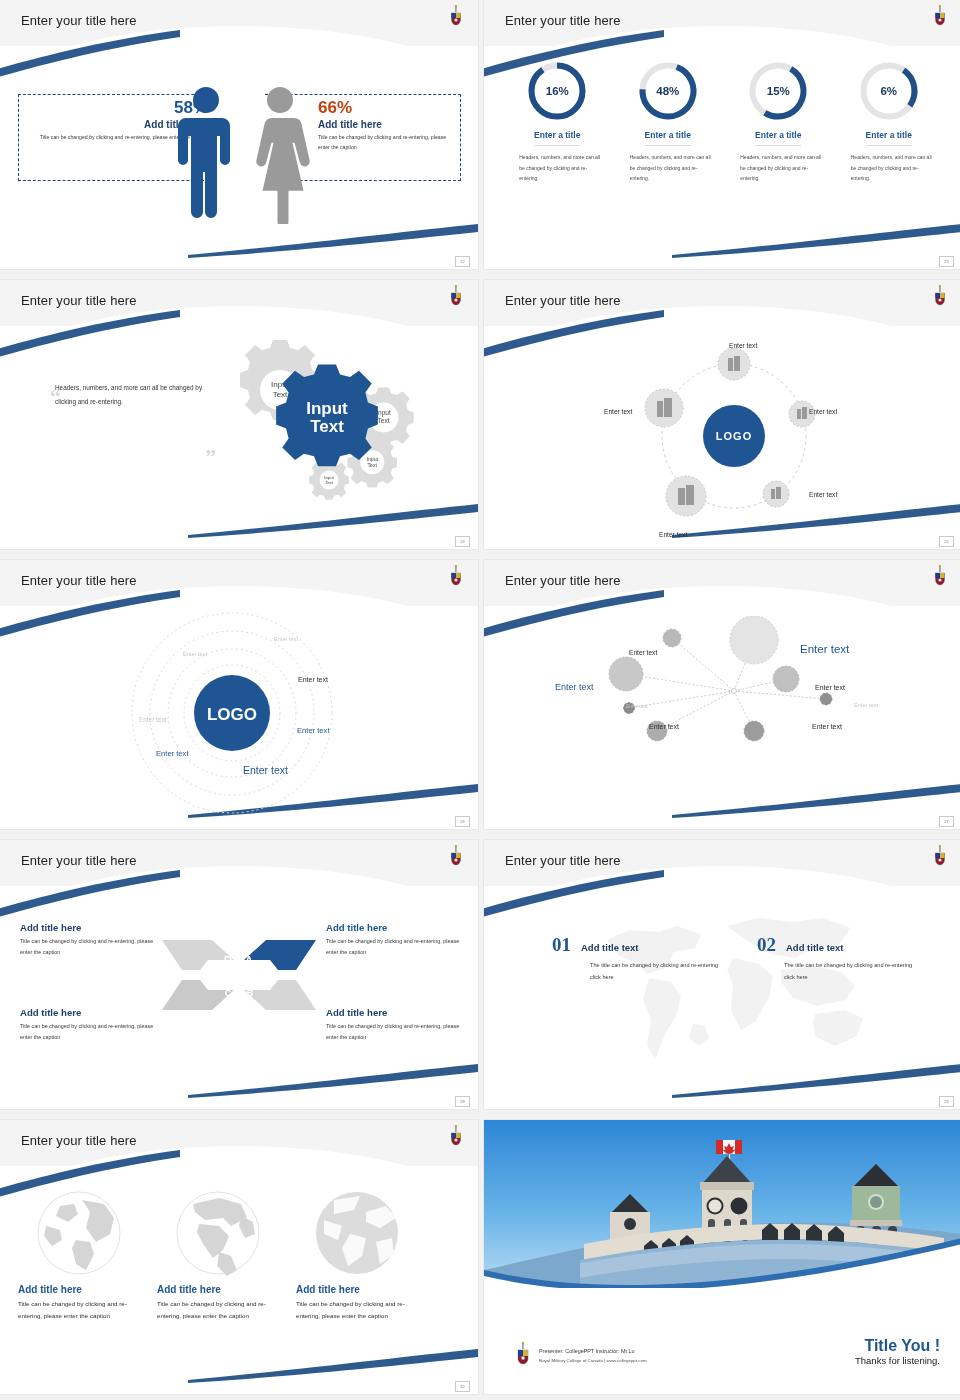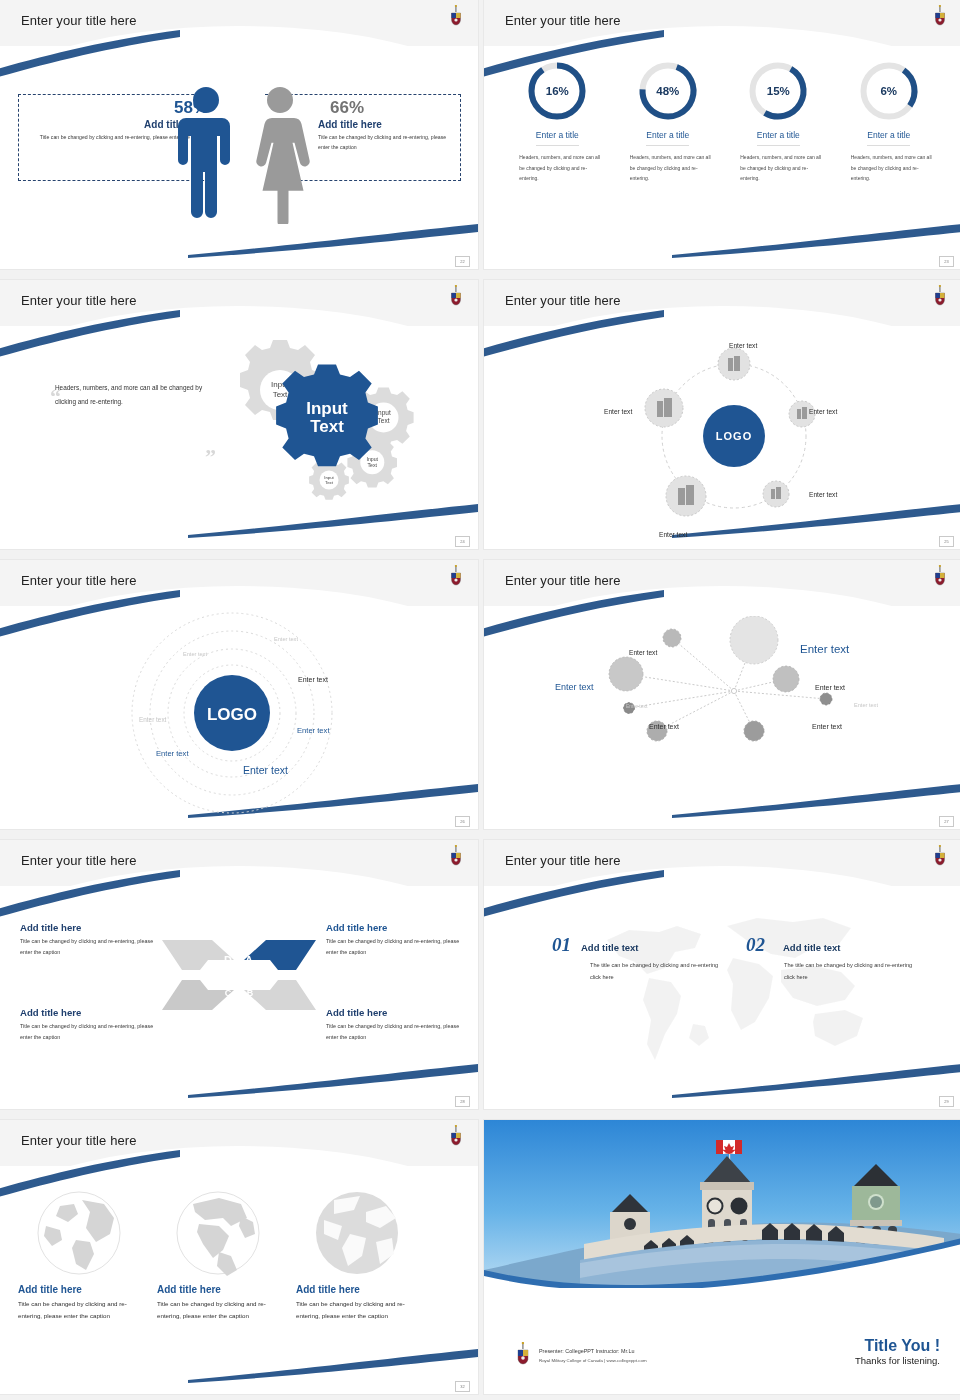"66%" .pct.g { color: #737373 -> #c2410c; margin-left: 12px -> none }
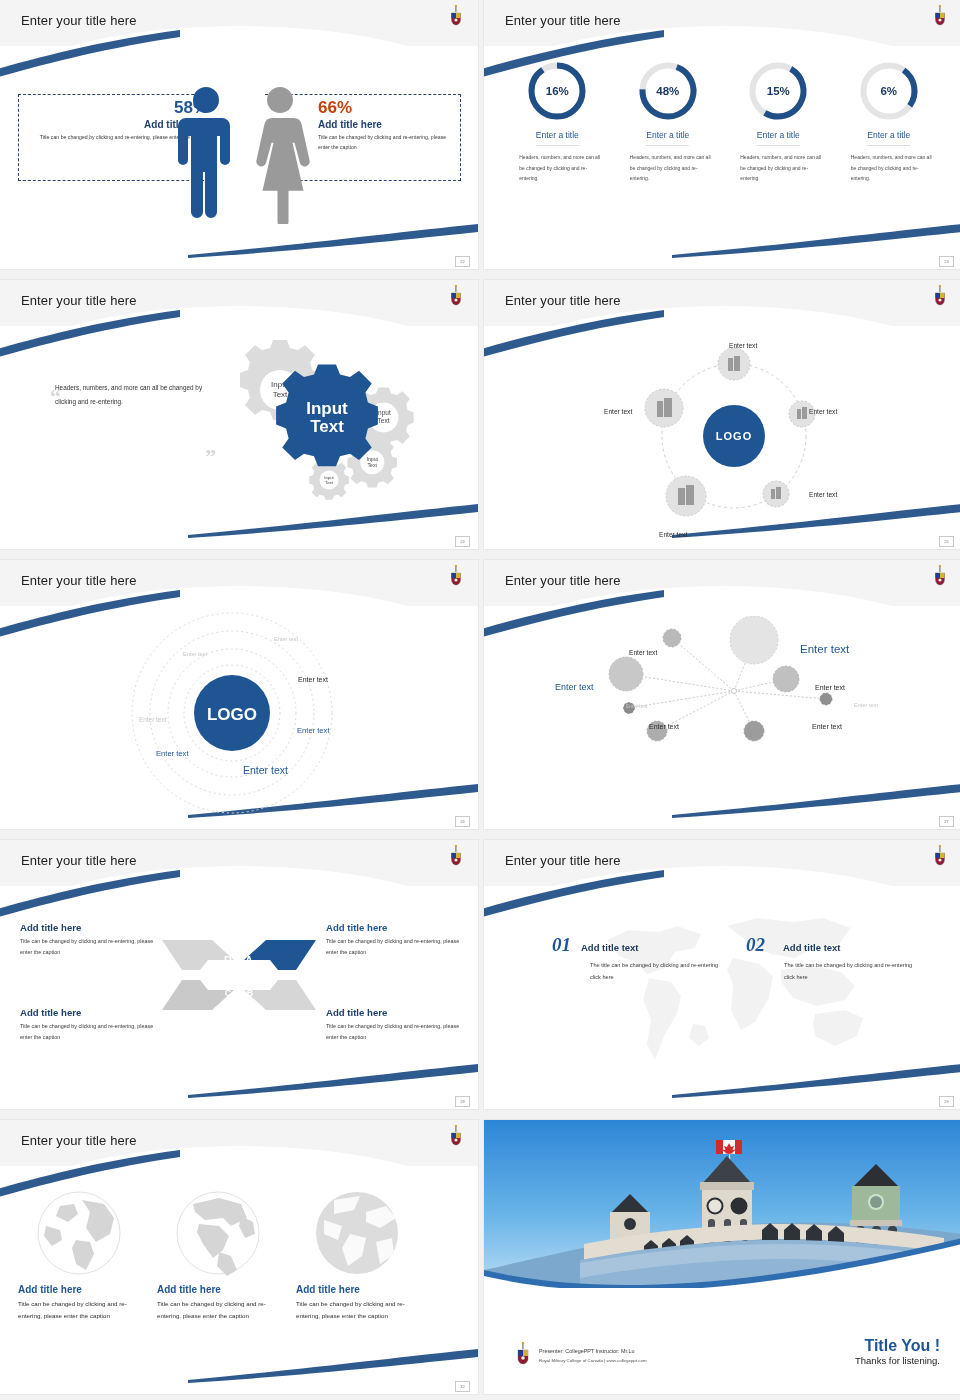"Enter a title" .dtitle { font-weight: normal -> bold }
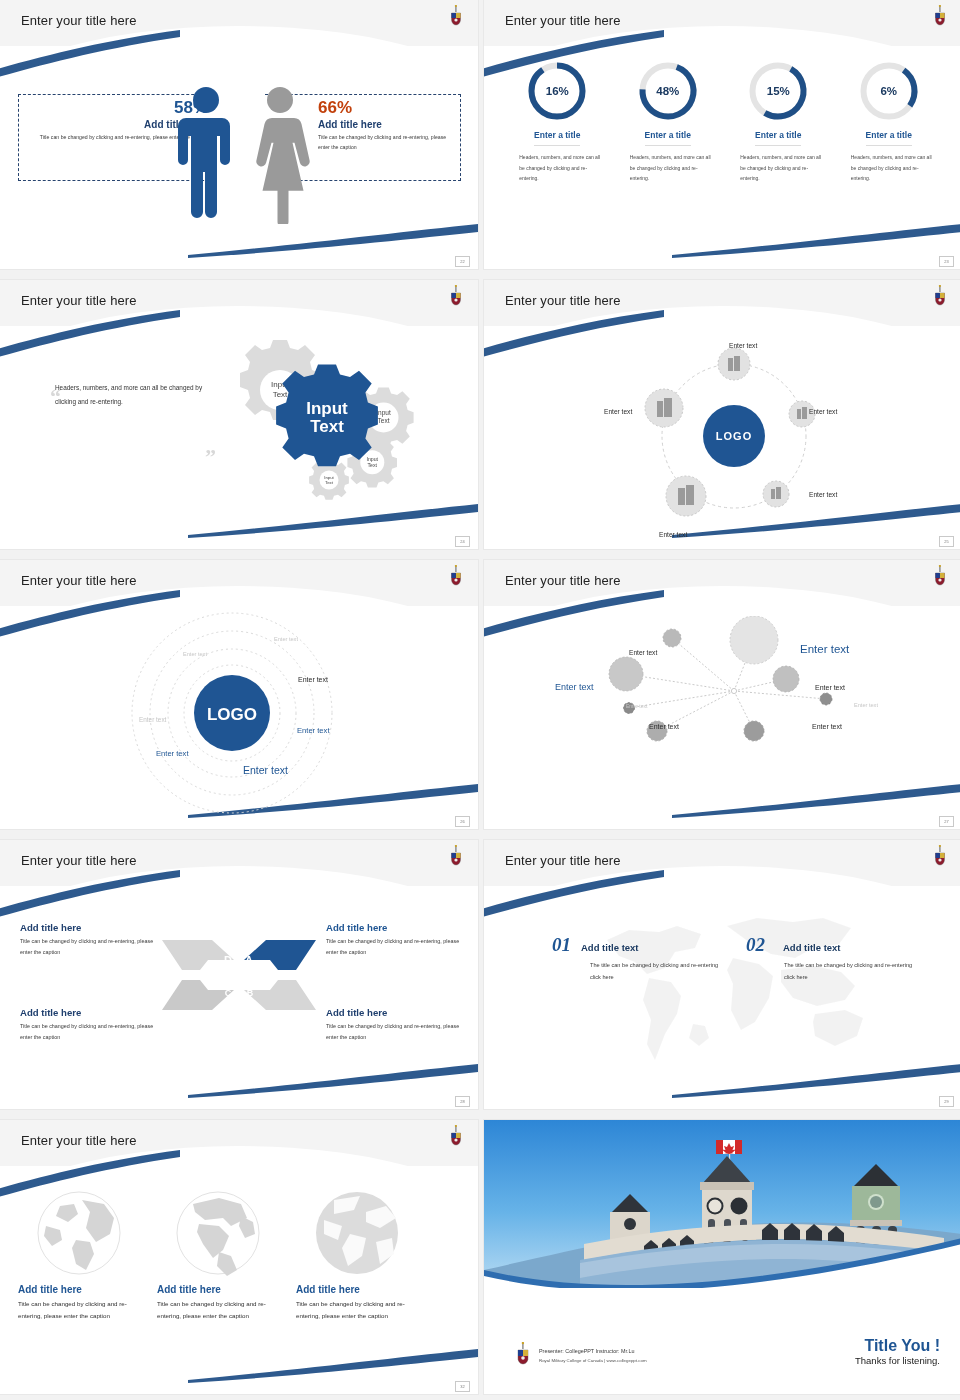"01" .numbig { font-style: italic -> none }
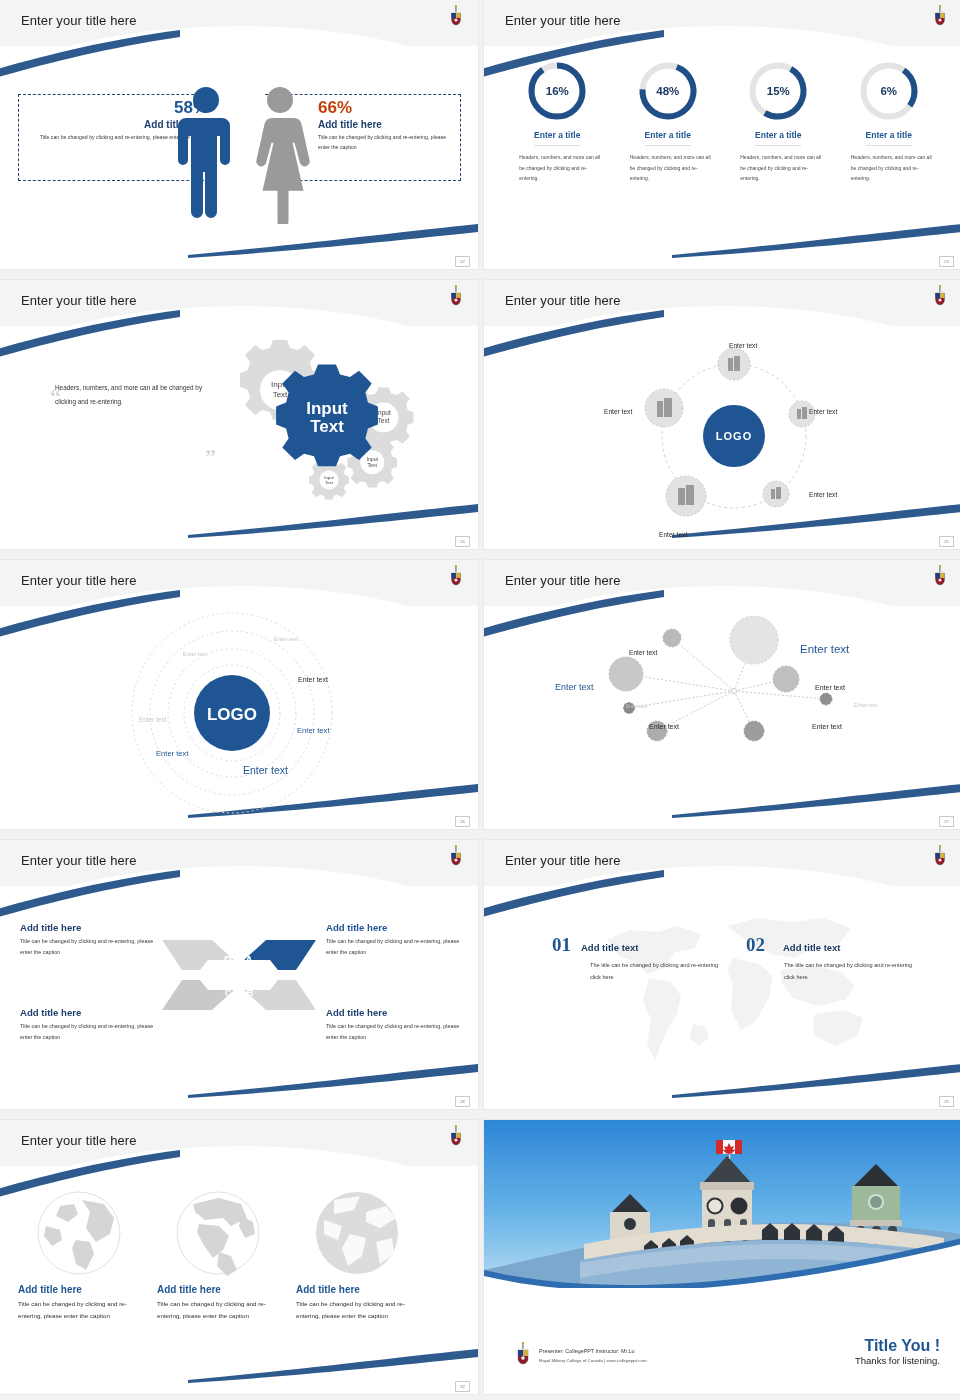"02" div { gap: 18px -> 10px; margin-left: none -> 11px }
